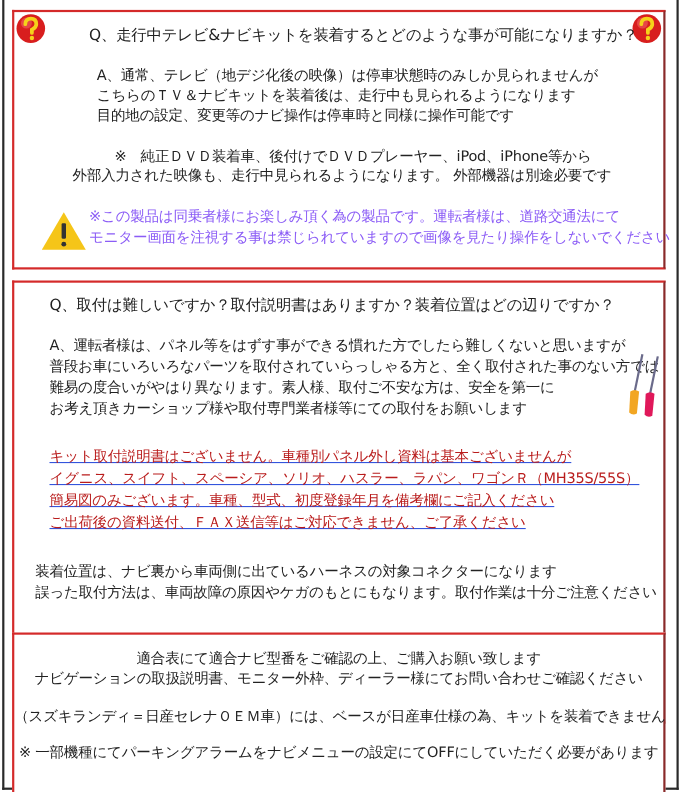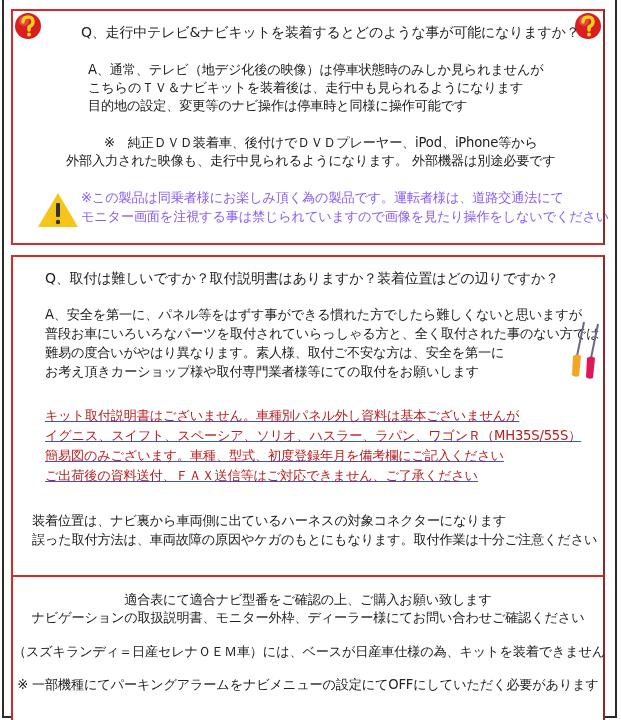"A、安全を第一に、パネル等をはずす事ができる慣れた方でしたら難しくないと思います" div.line { text: 安全を第一に -> 運転者様は }
